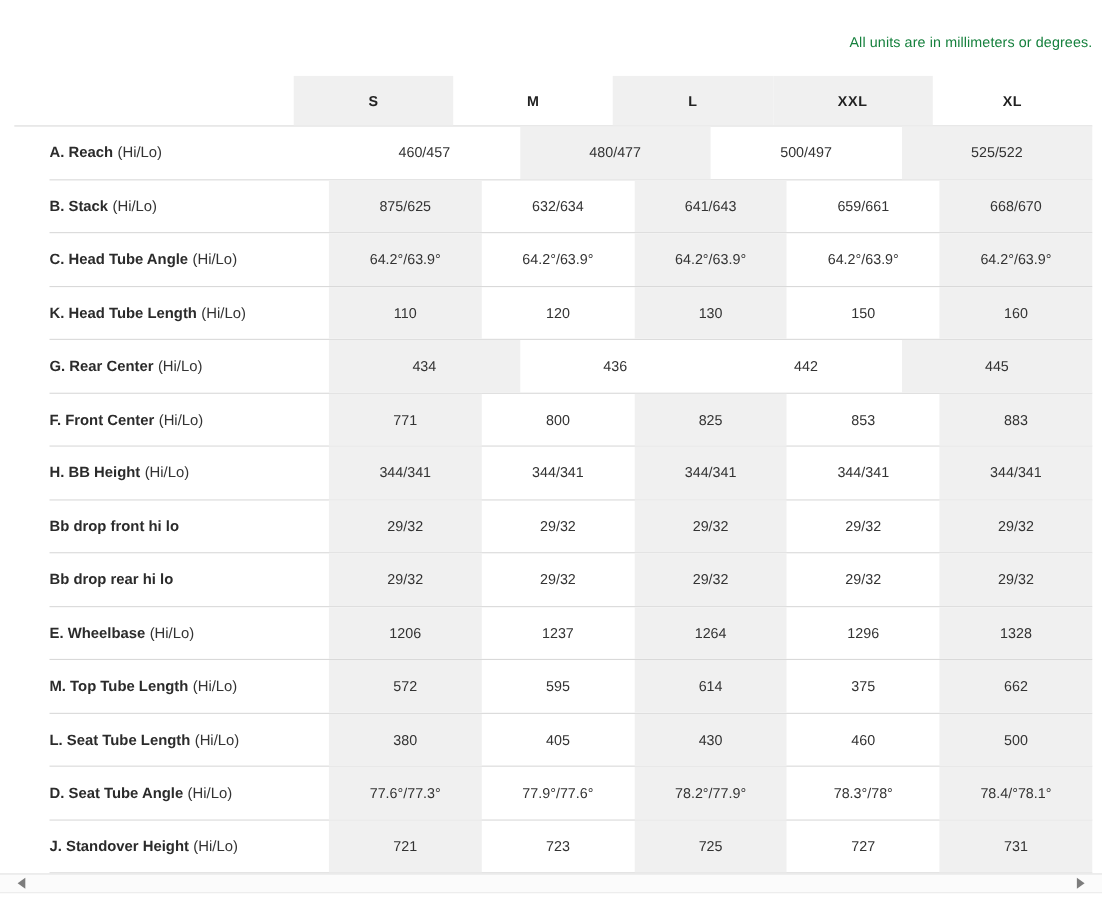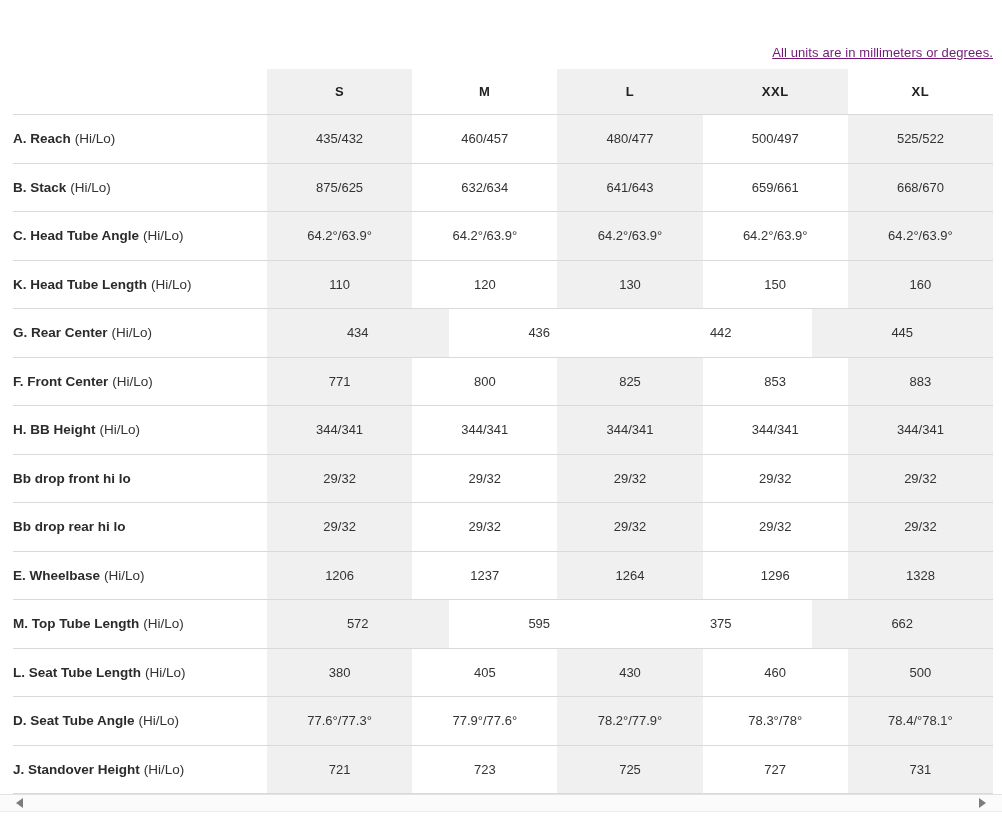"All units are in millimeters" .note { color: #701a75 -> #15803d; text-decoration: underline -> none; top: 45px -> 31px }
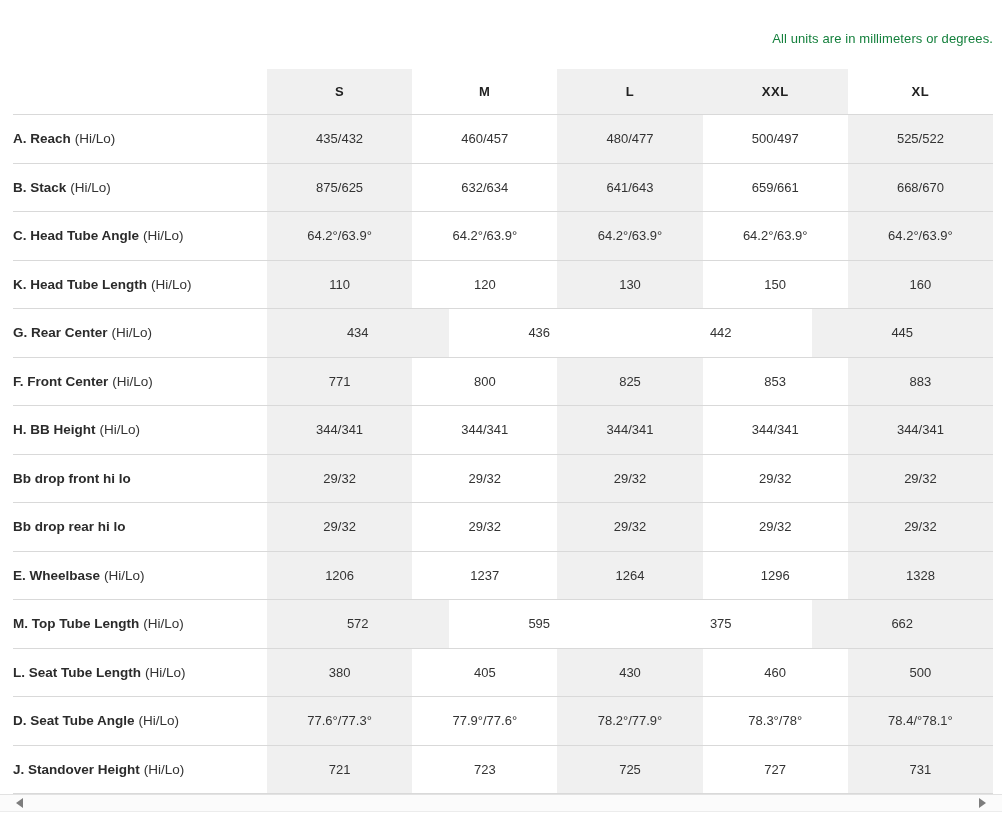"A. Reach" .drow { margin-left: none -> 32px }
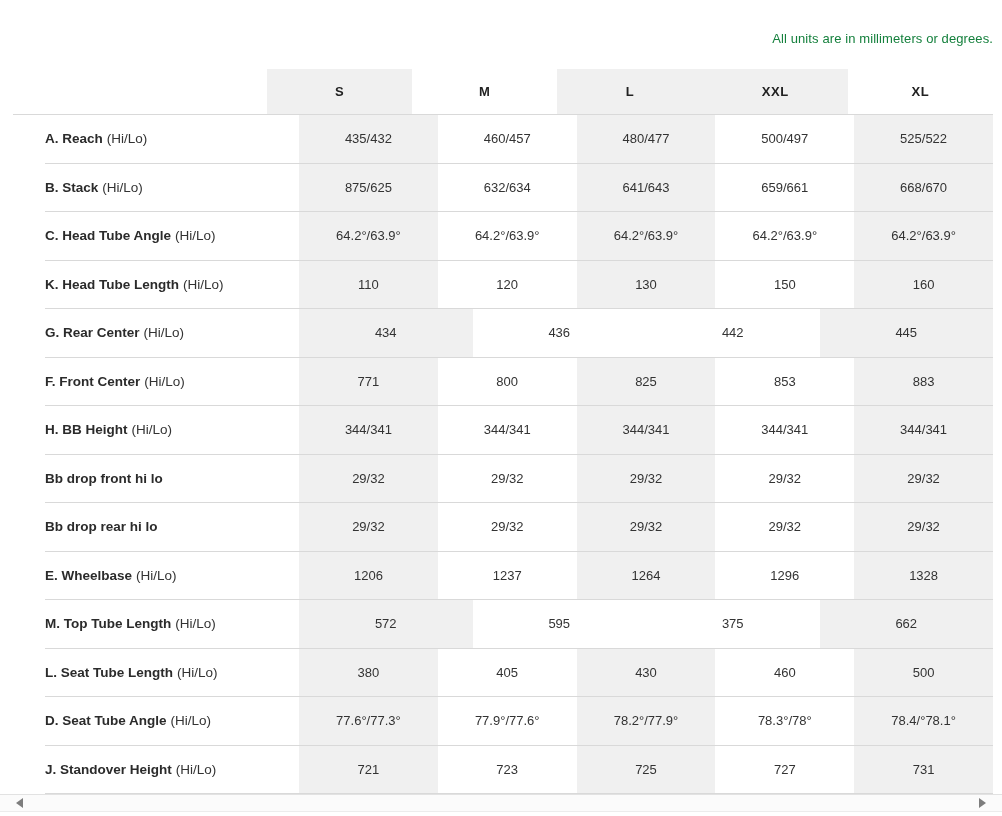"435/432" div.cell { html: <div>435/432</div> -> none }
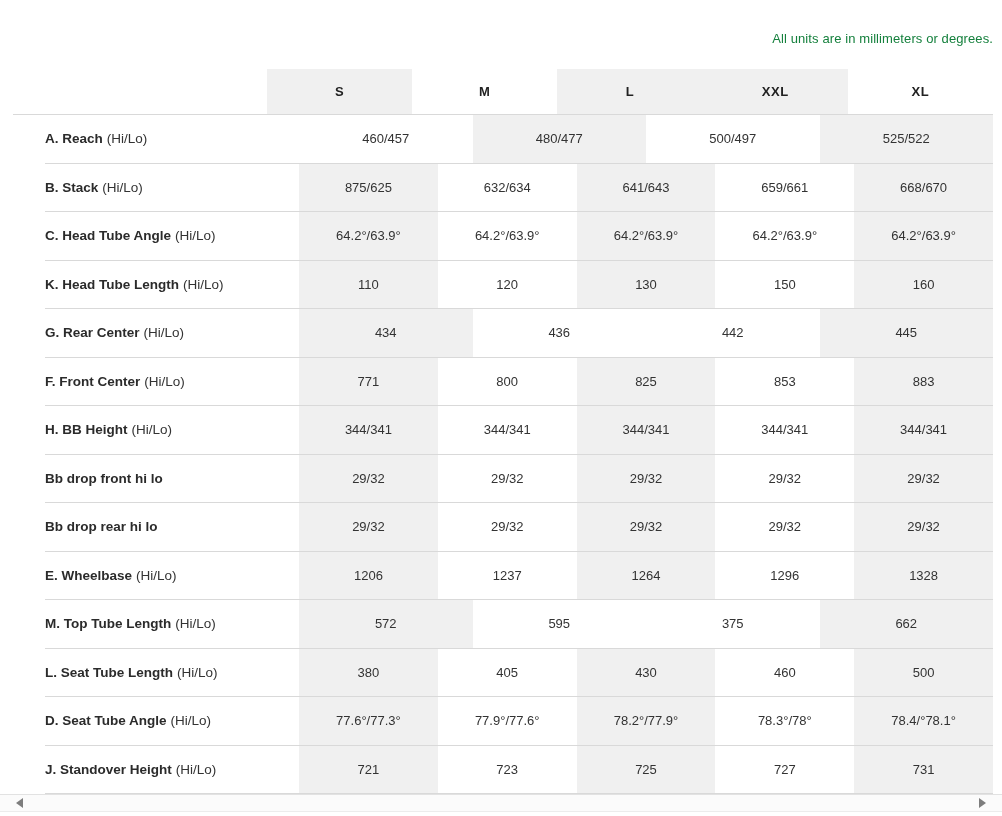"614" div.cell { html: none -> <div>614</div> }
